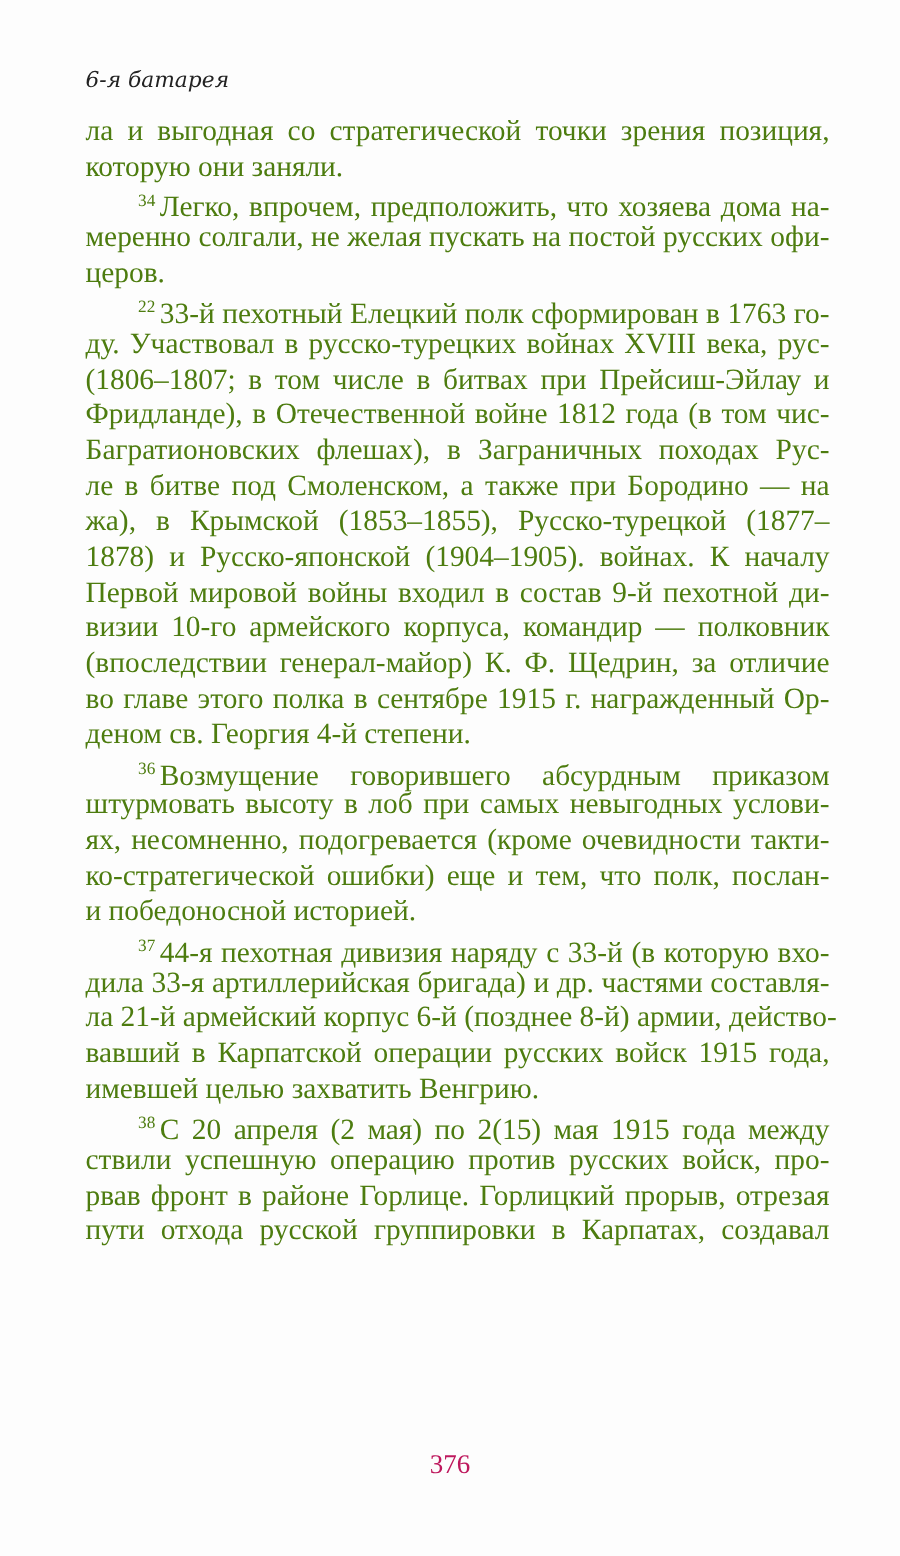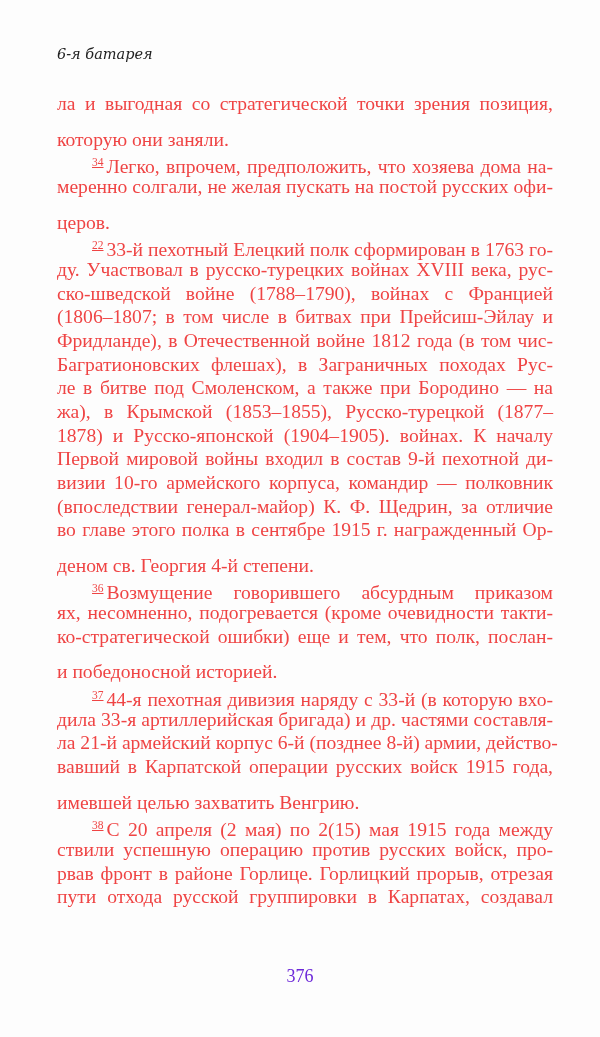"ла и выгодная со стратегической" .body-text { color: #ef4444 -> #4d7c0f; top: 92px -> 76px }
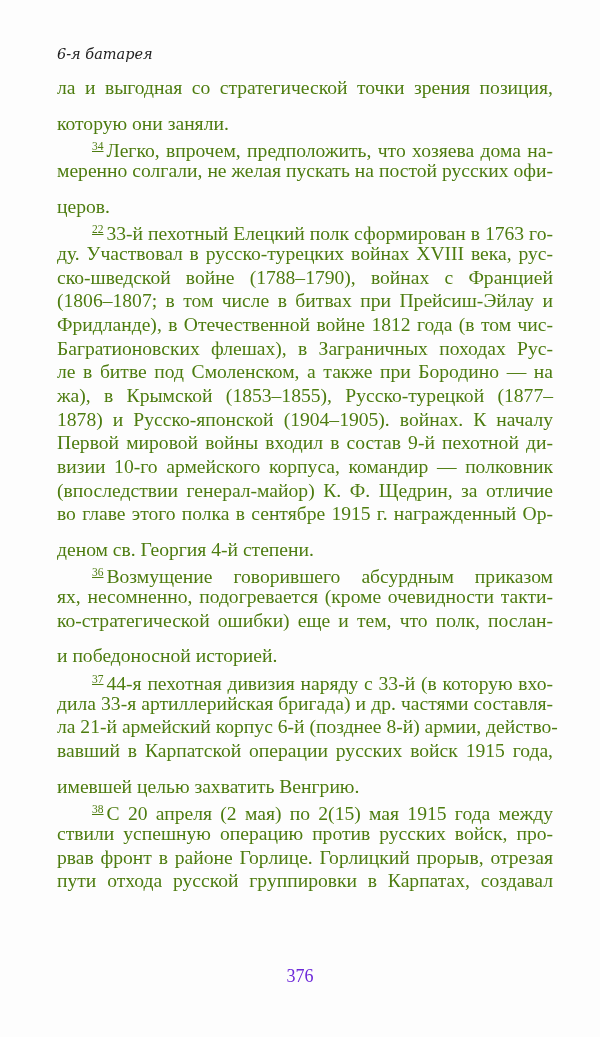"которую они заняли." .line.last { margin-top: 12px -> none }
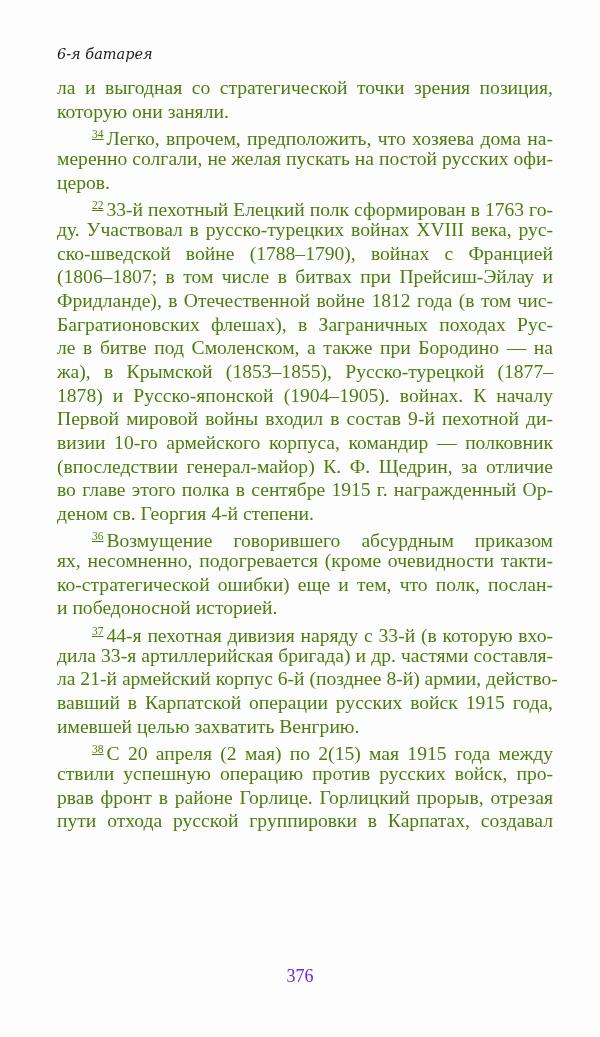"34" .fn-num { text-decoration: underline -> none }
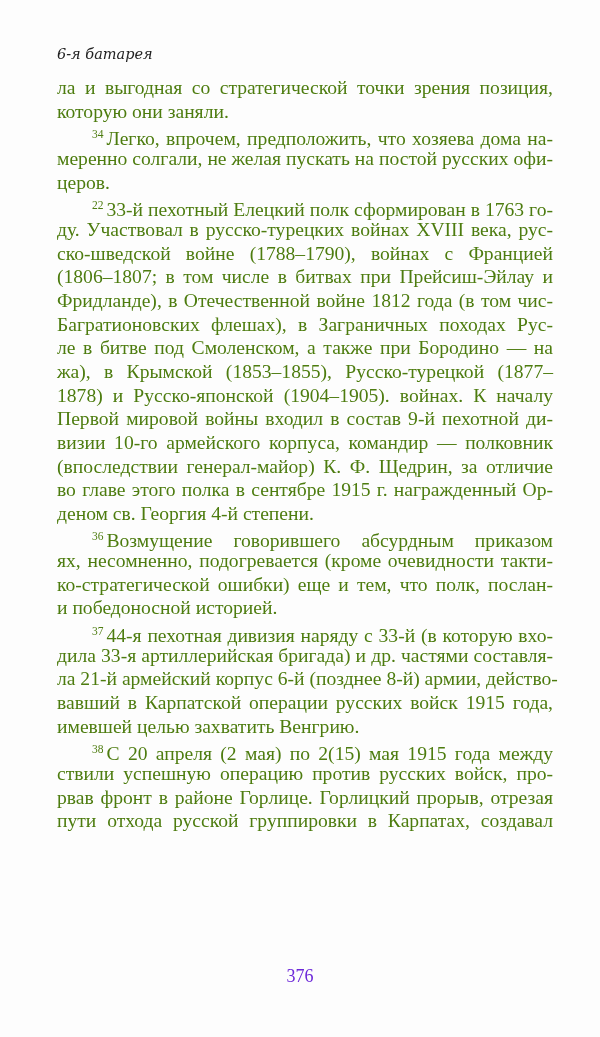"ско-шведской войне (1788–1790), войнах с" span.line { html: <span>ско-шведской войне (1788–1790), войнах с Францией</span> -> none }
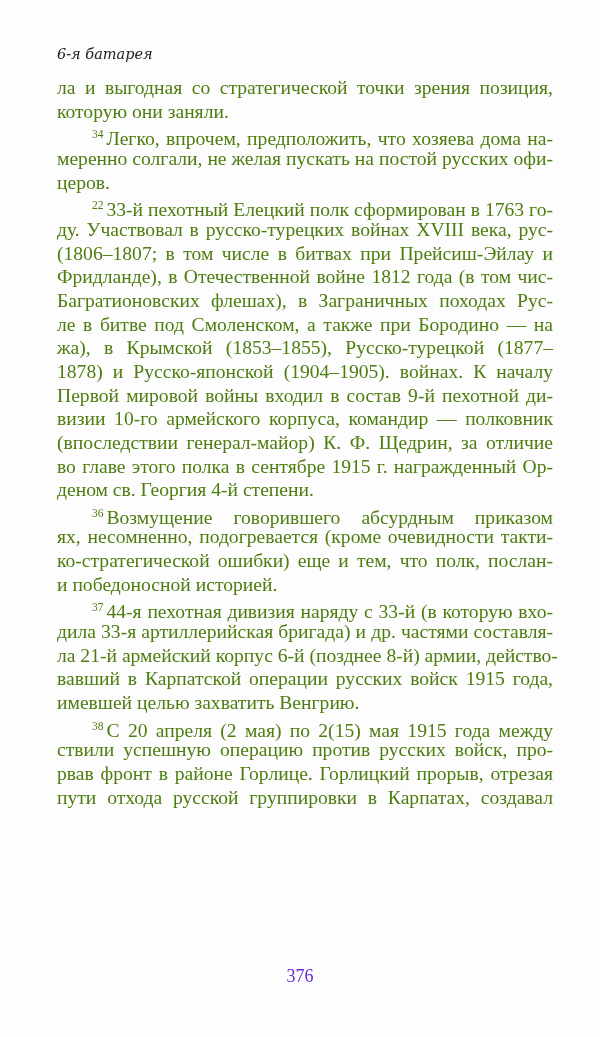"штурмовать высоту в лоб при" span.line { html: none -> <span>штурмовать высоту в лоб при самых невыгодных услови-</span> }
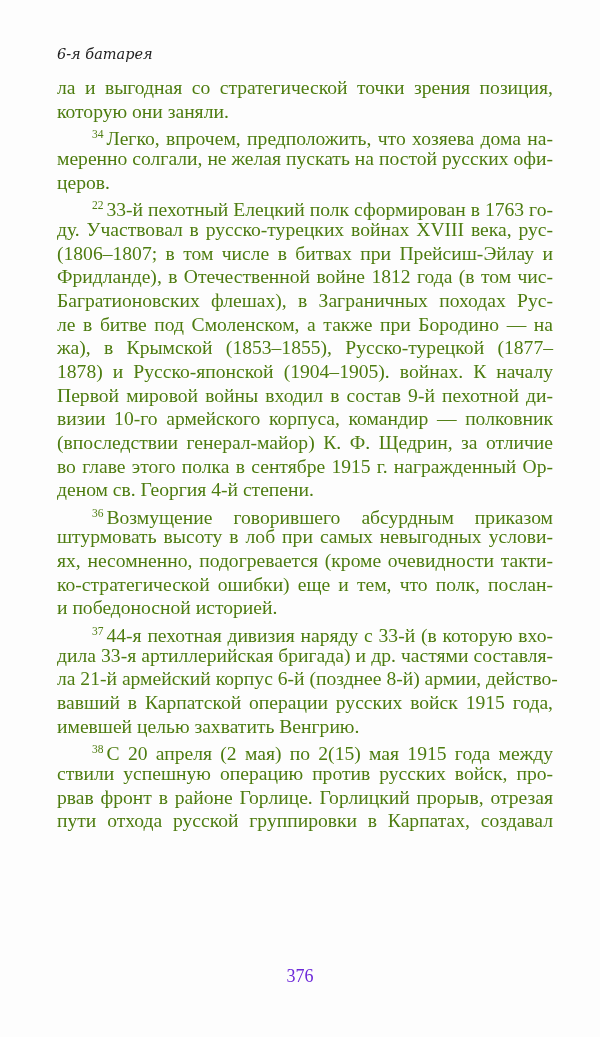"376" .page-number { color: #6d28d9 -> #be185d }
